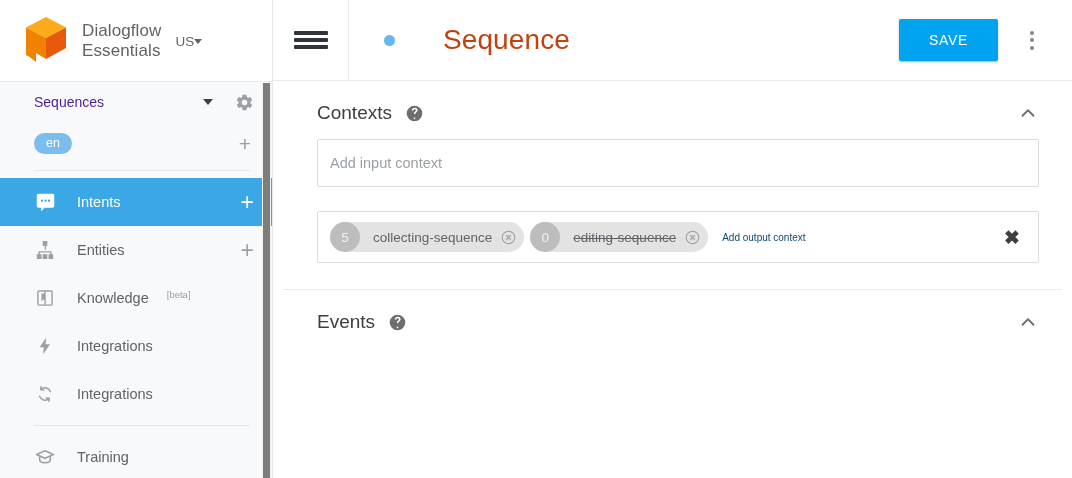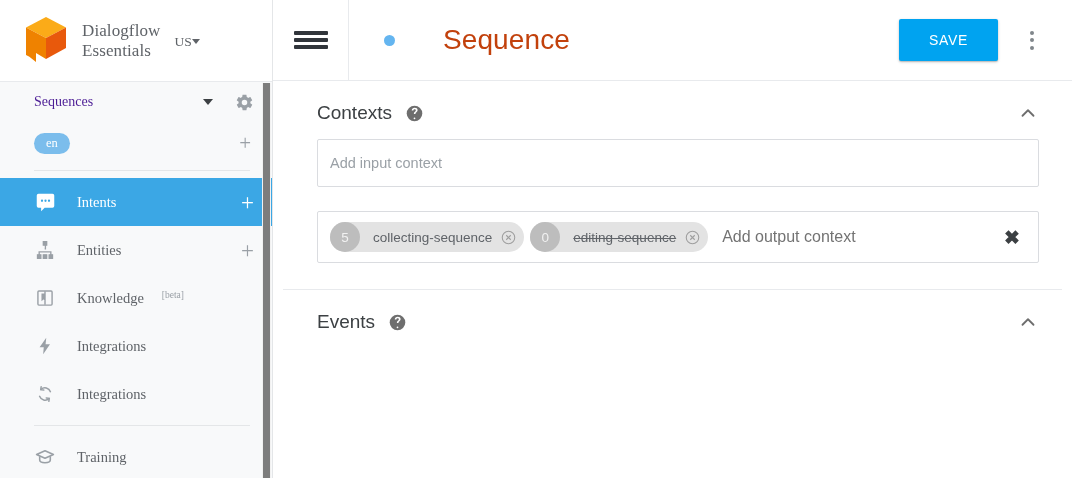"Dialogflow" .sidebar { font-family: Liberation Serif, serif -> none }
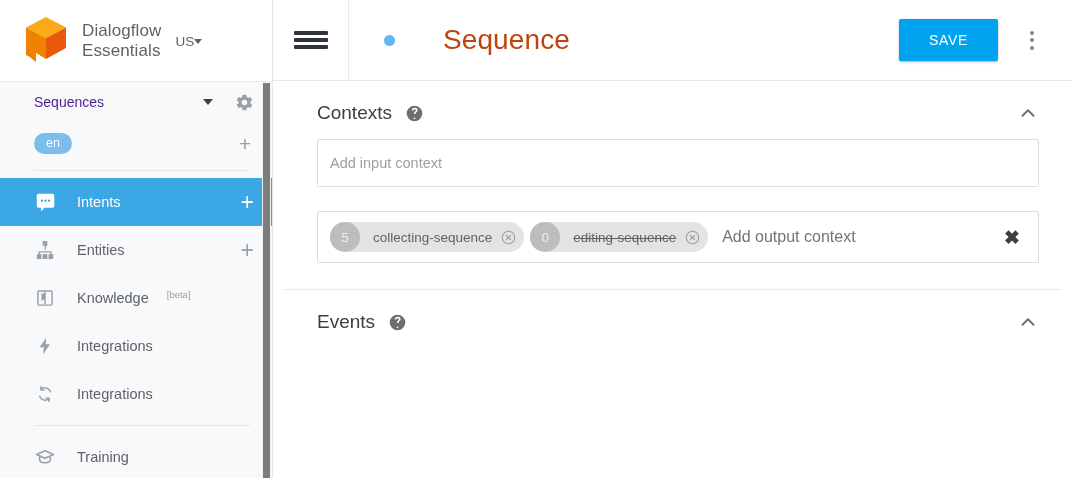"Add output context" .chip-inline-ph { color: #737373 -> #0c4a6e; font-size: 16px -> 10px }
